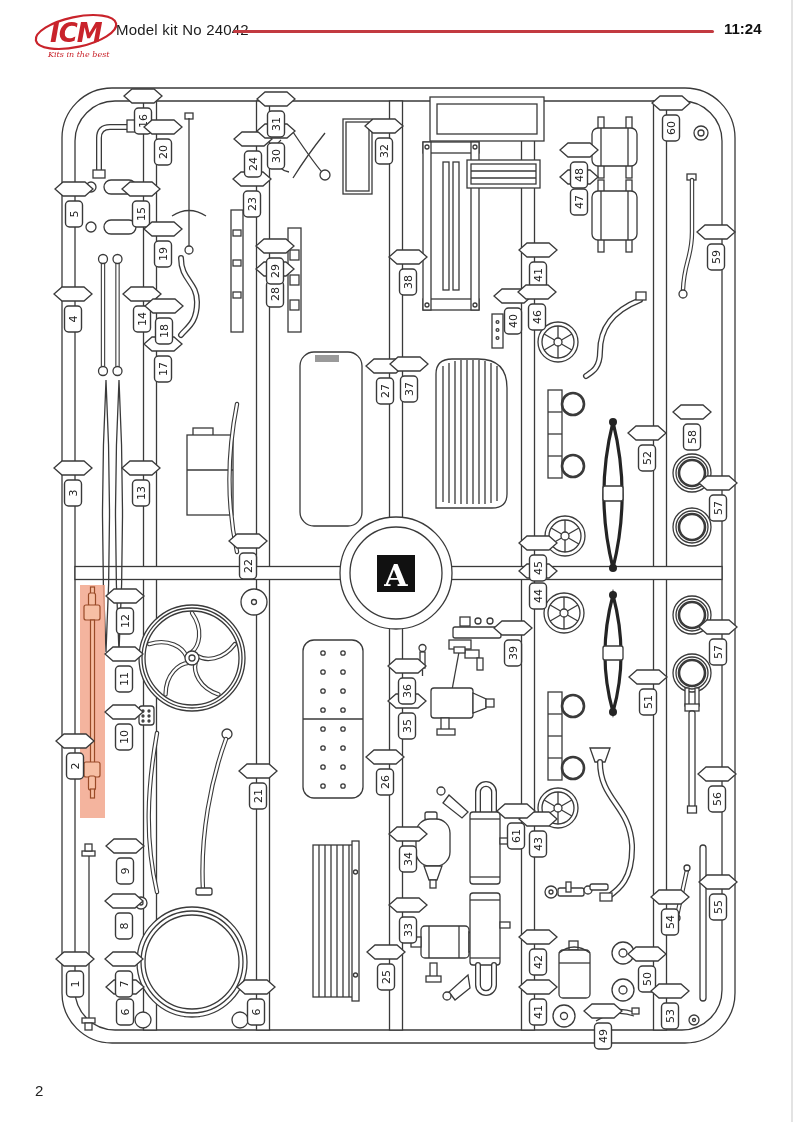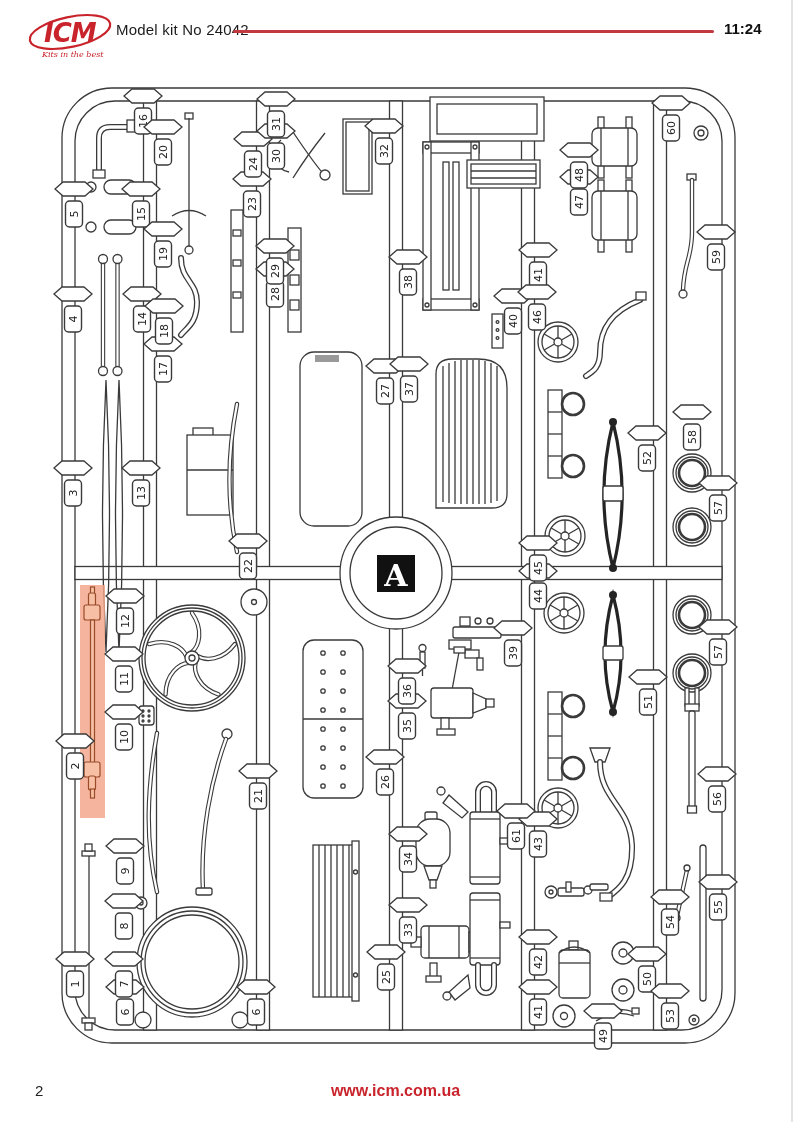"ICM" .logo { left: 22px -> 28px }
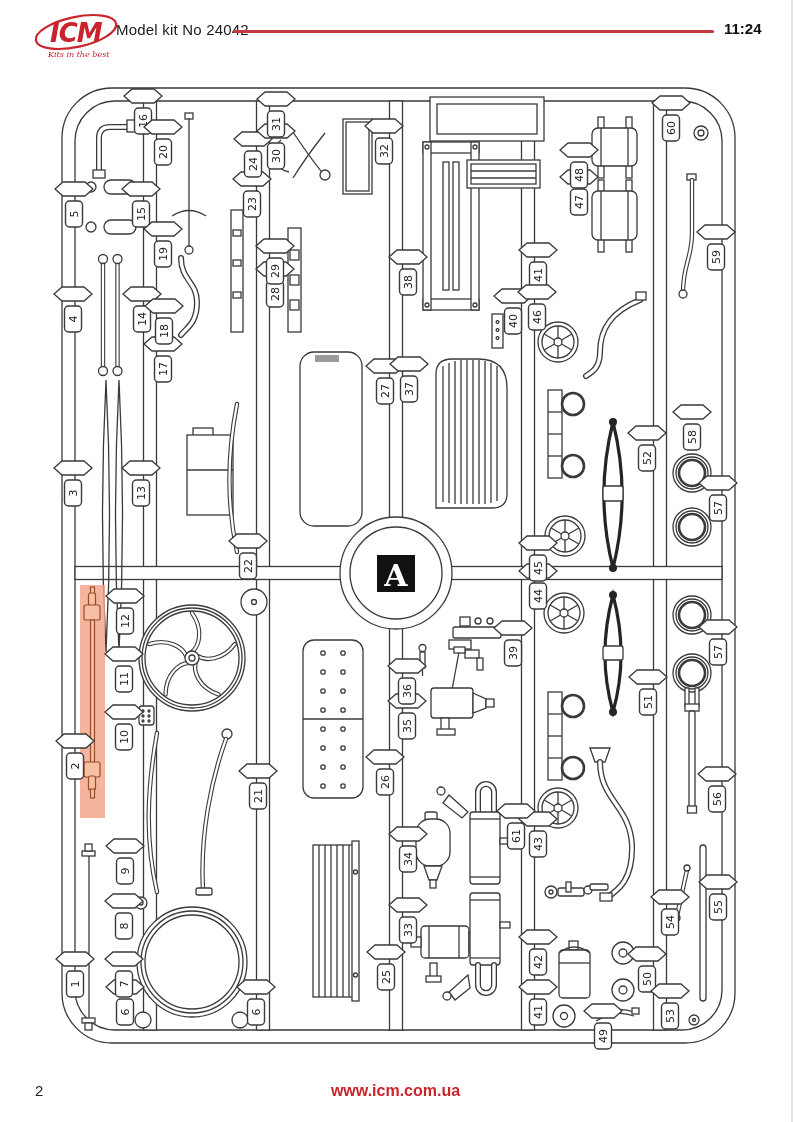"www.icm.com.ua" div.ftr-web { html: <div>www.icm.com.ua</div> -> none }
